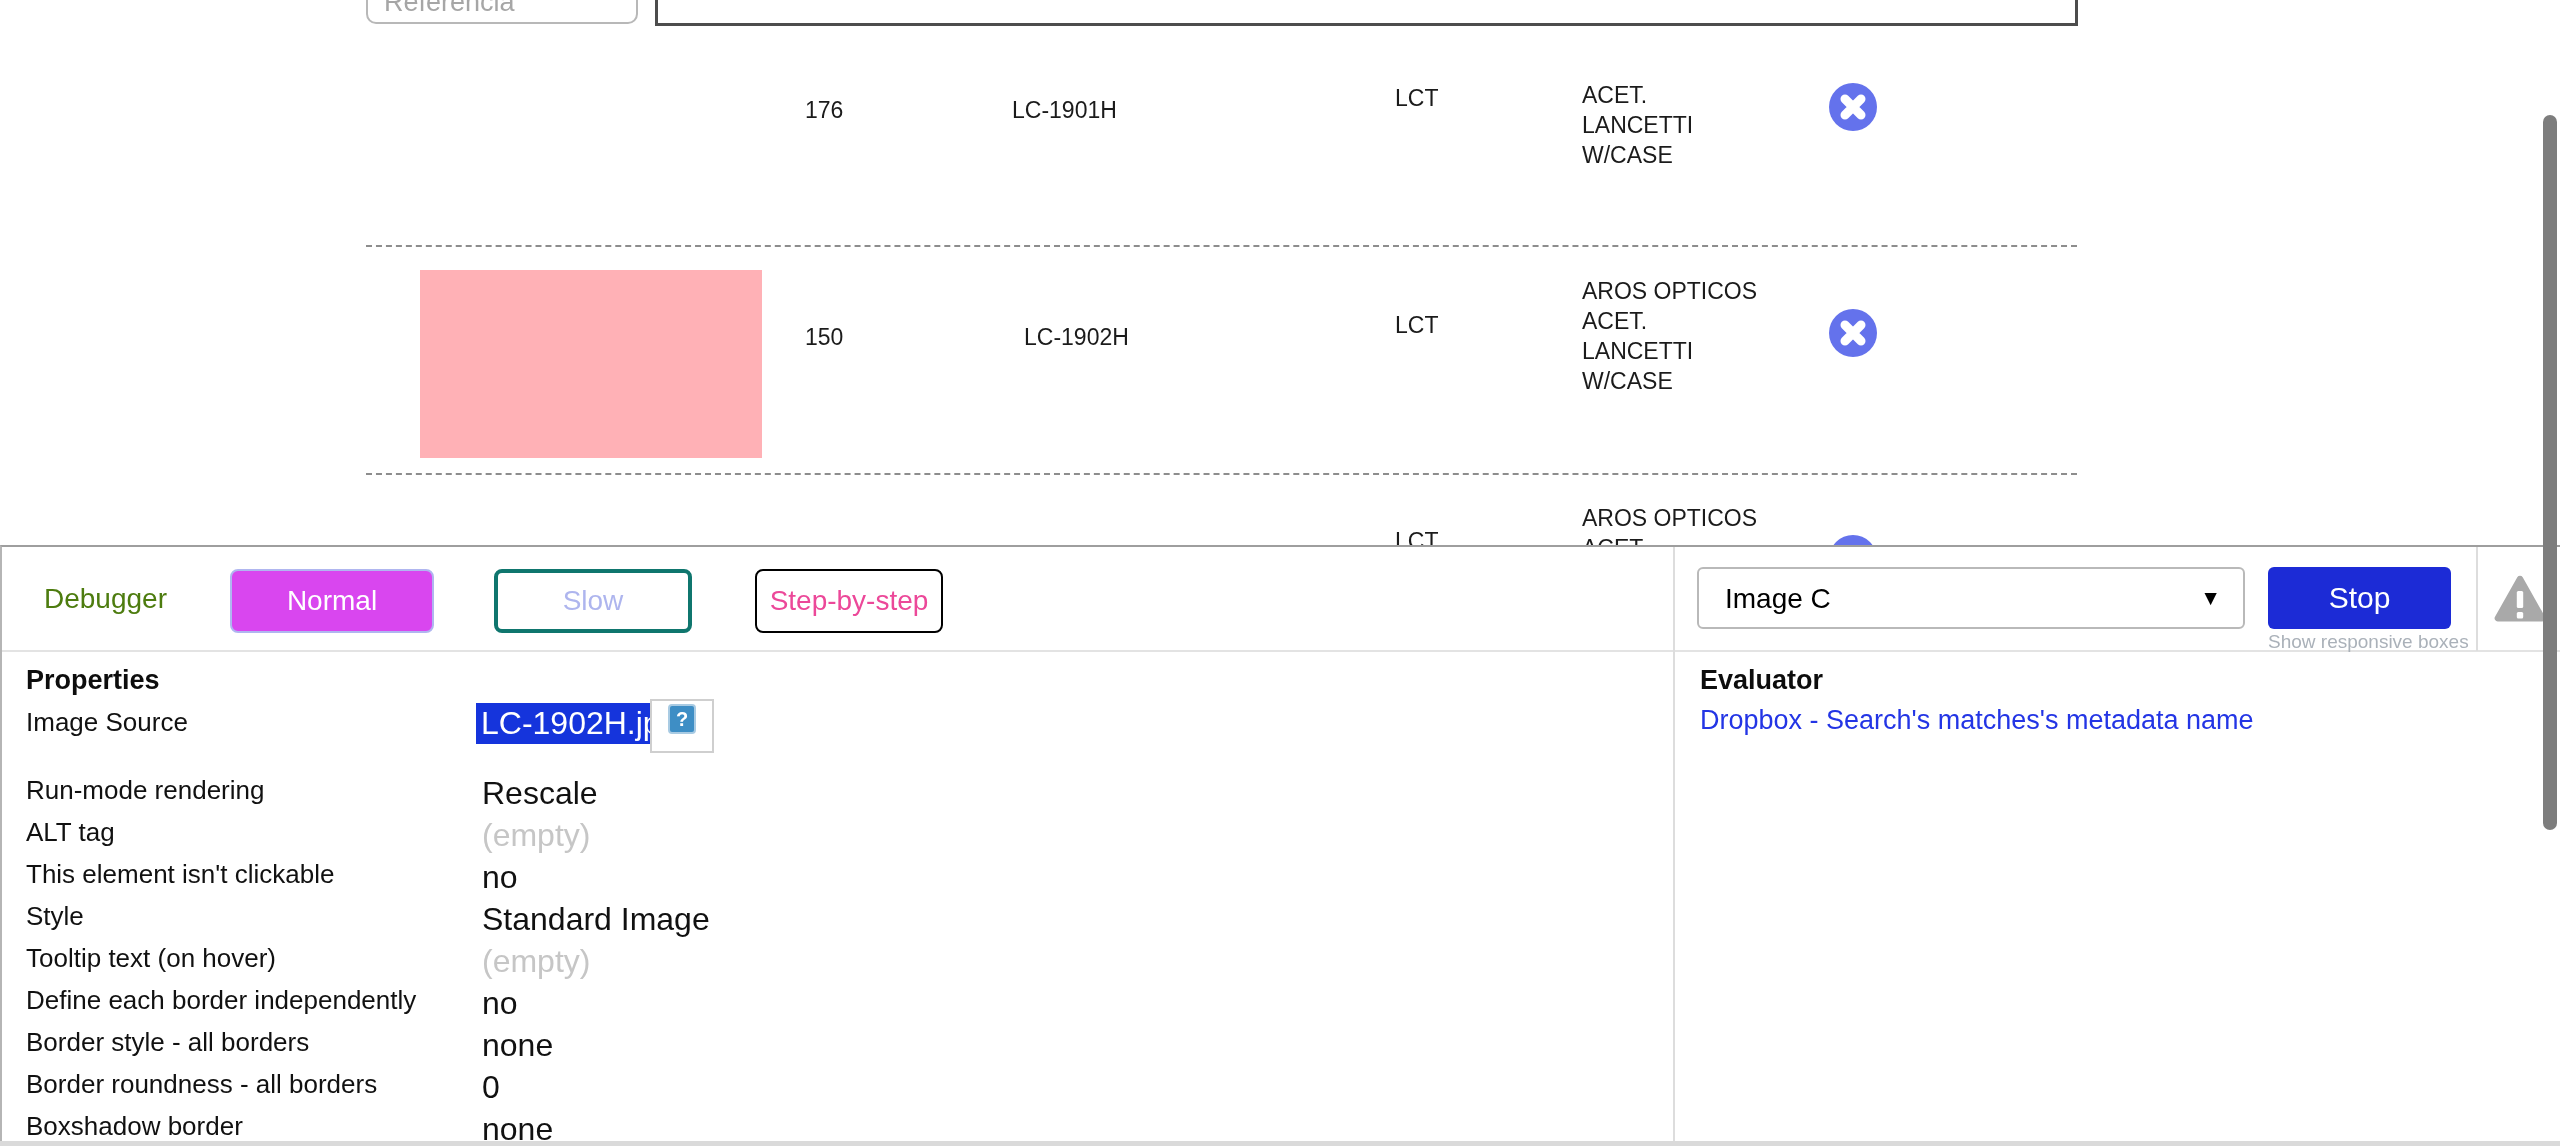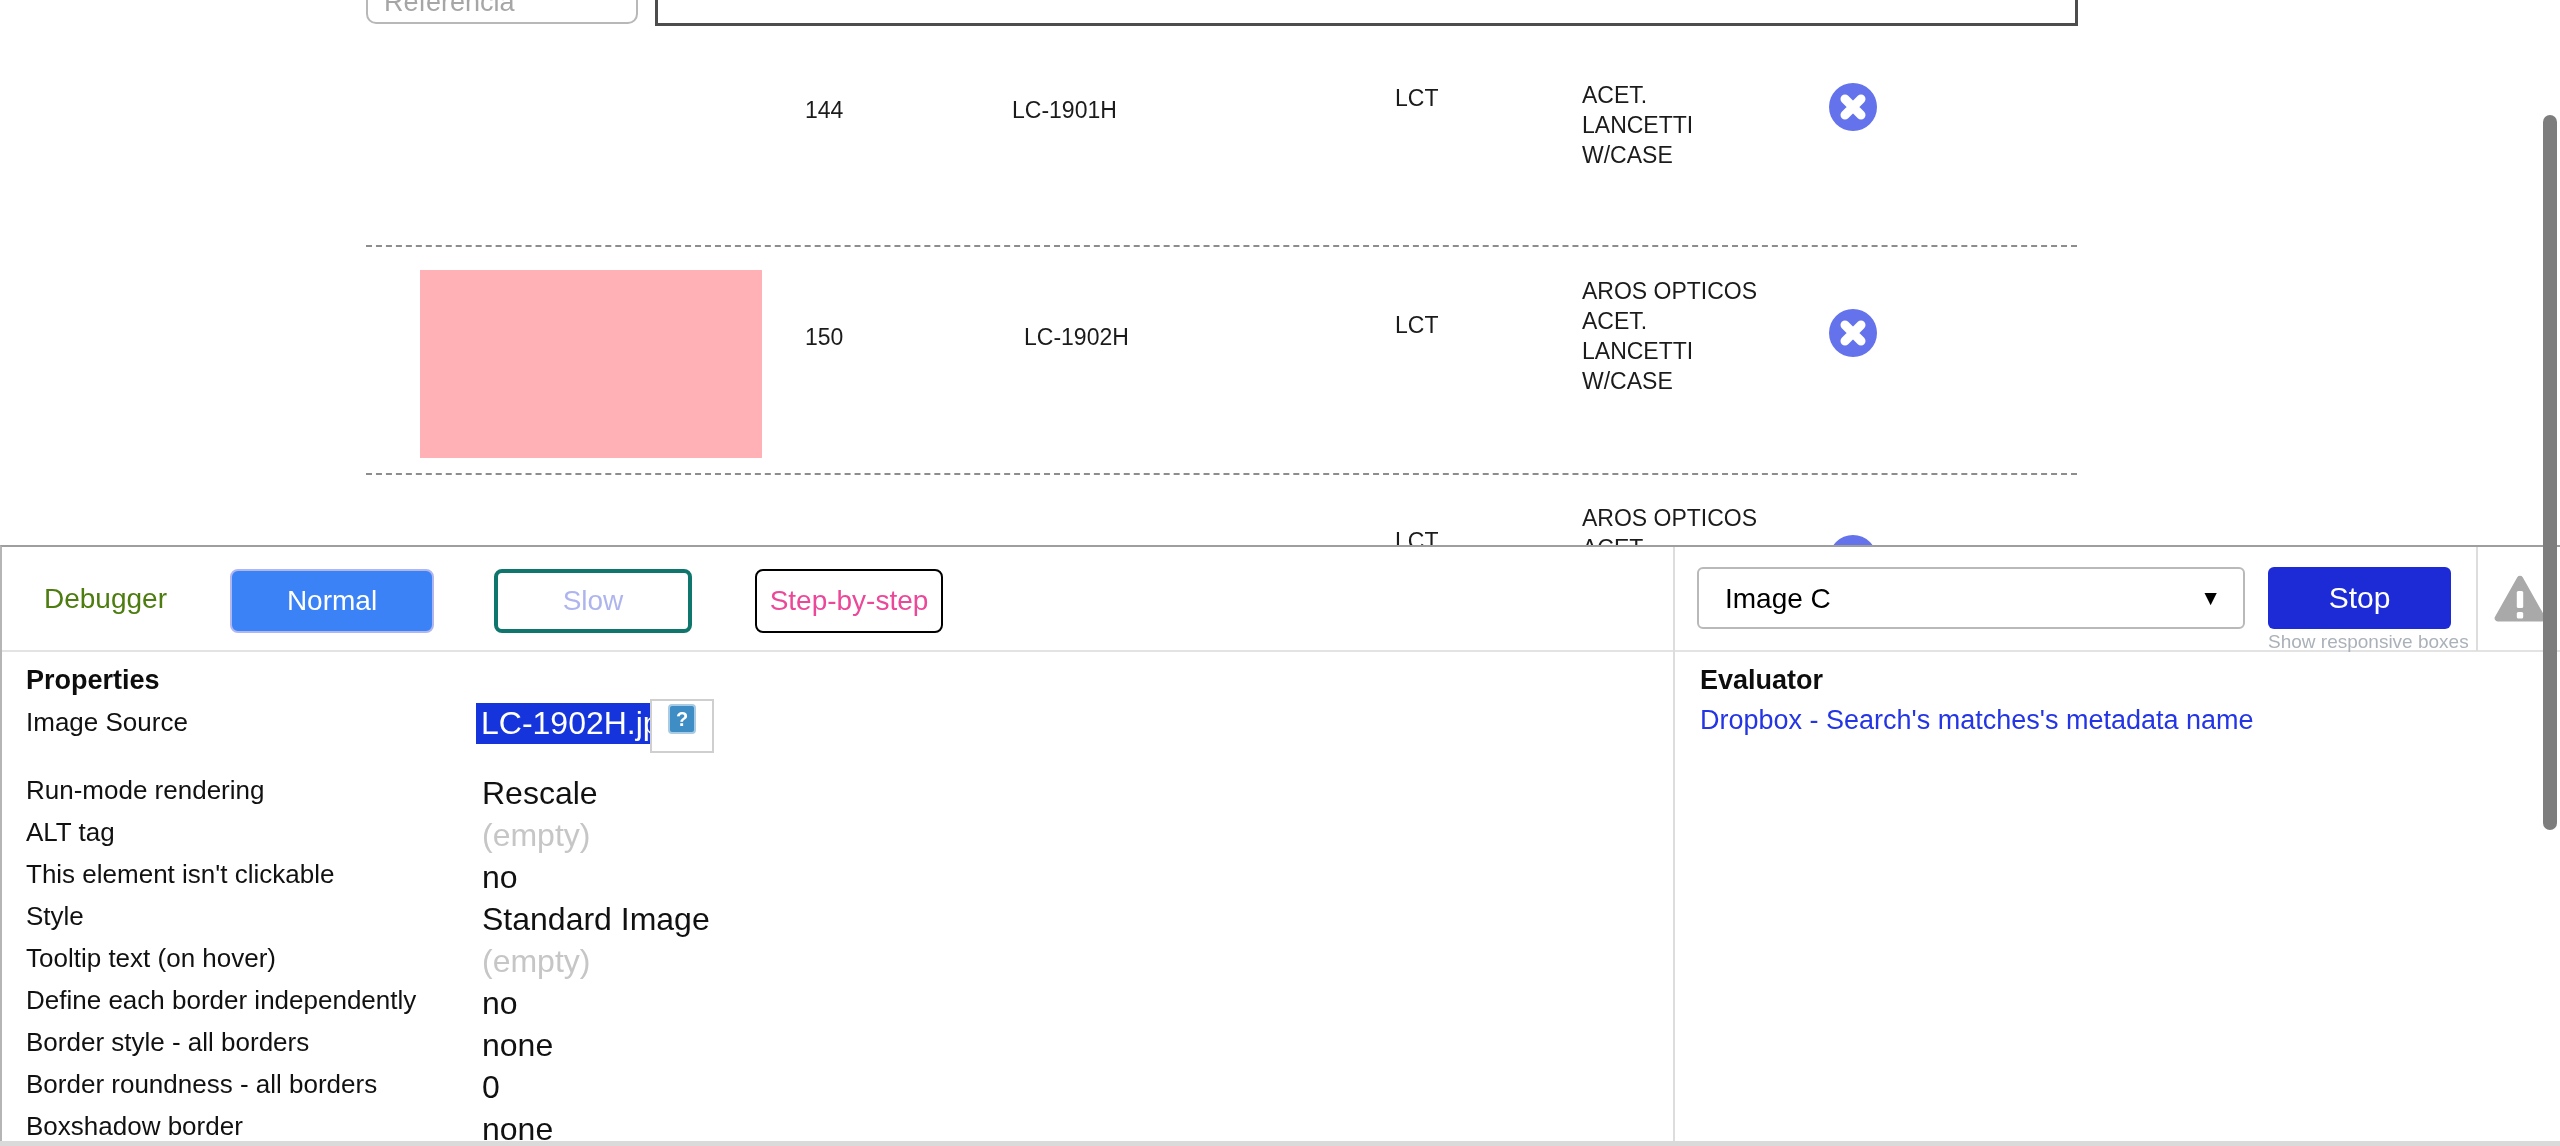"144" div.cell { text: 144 -> 176 }
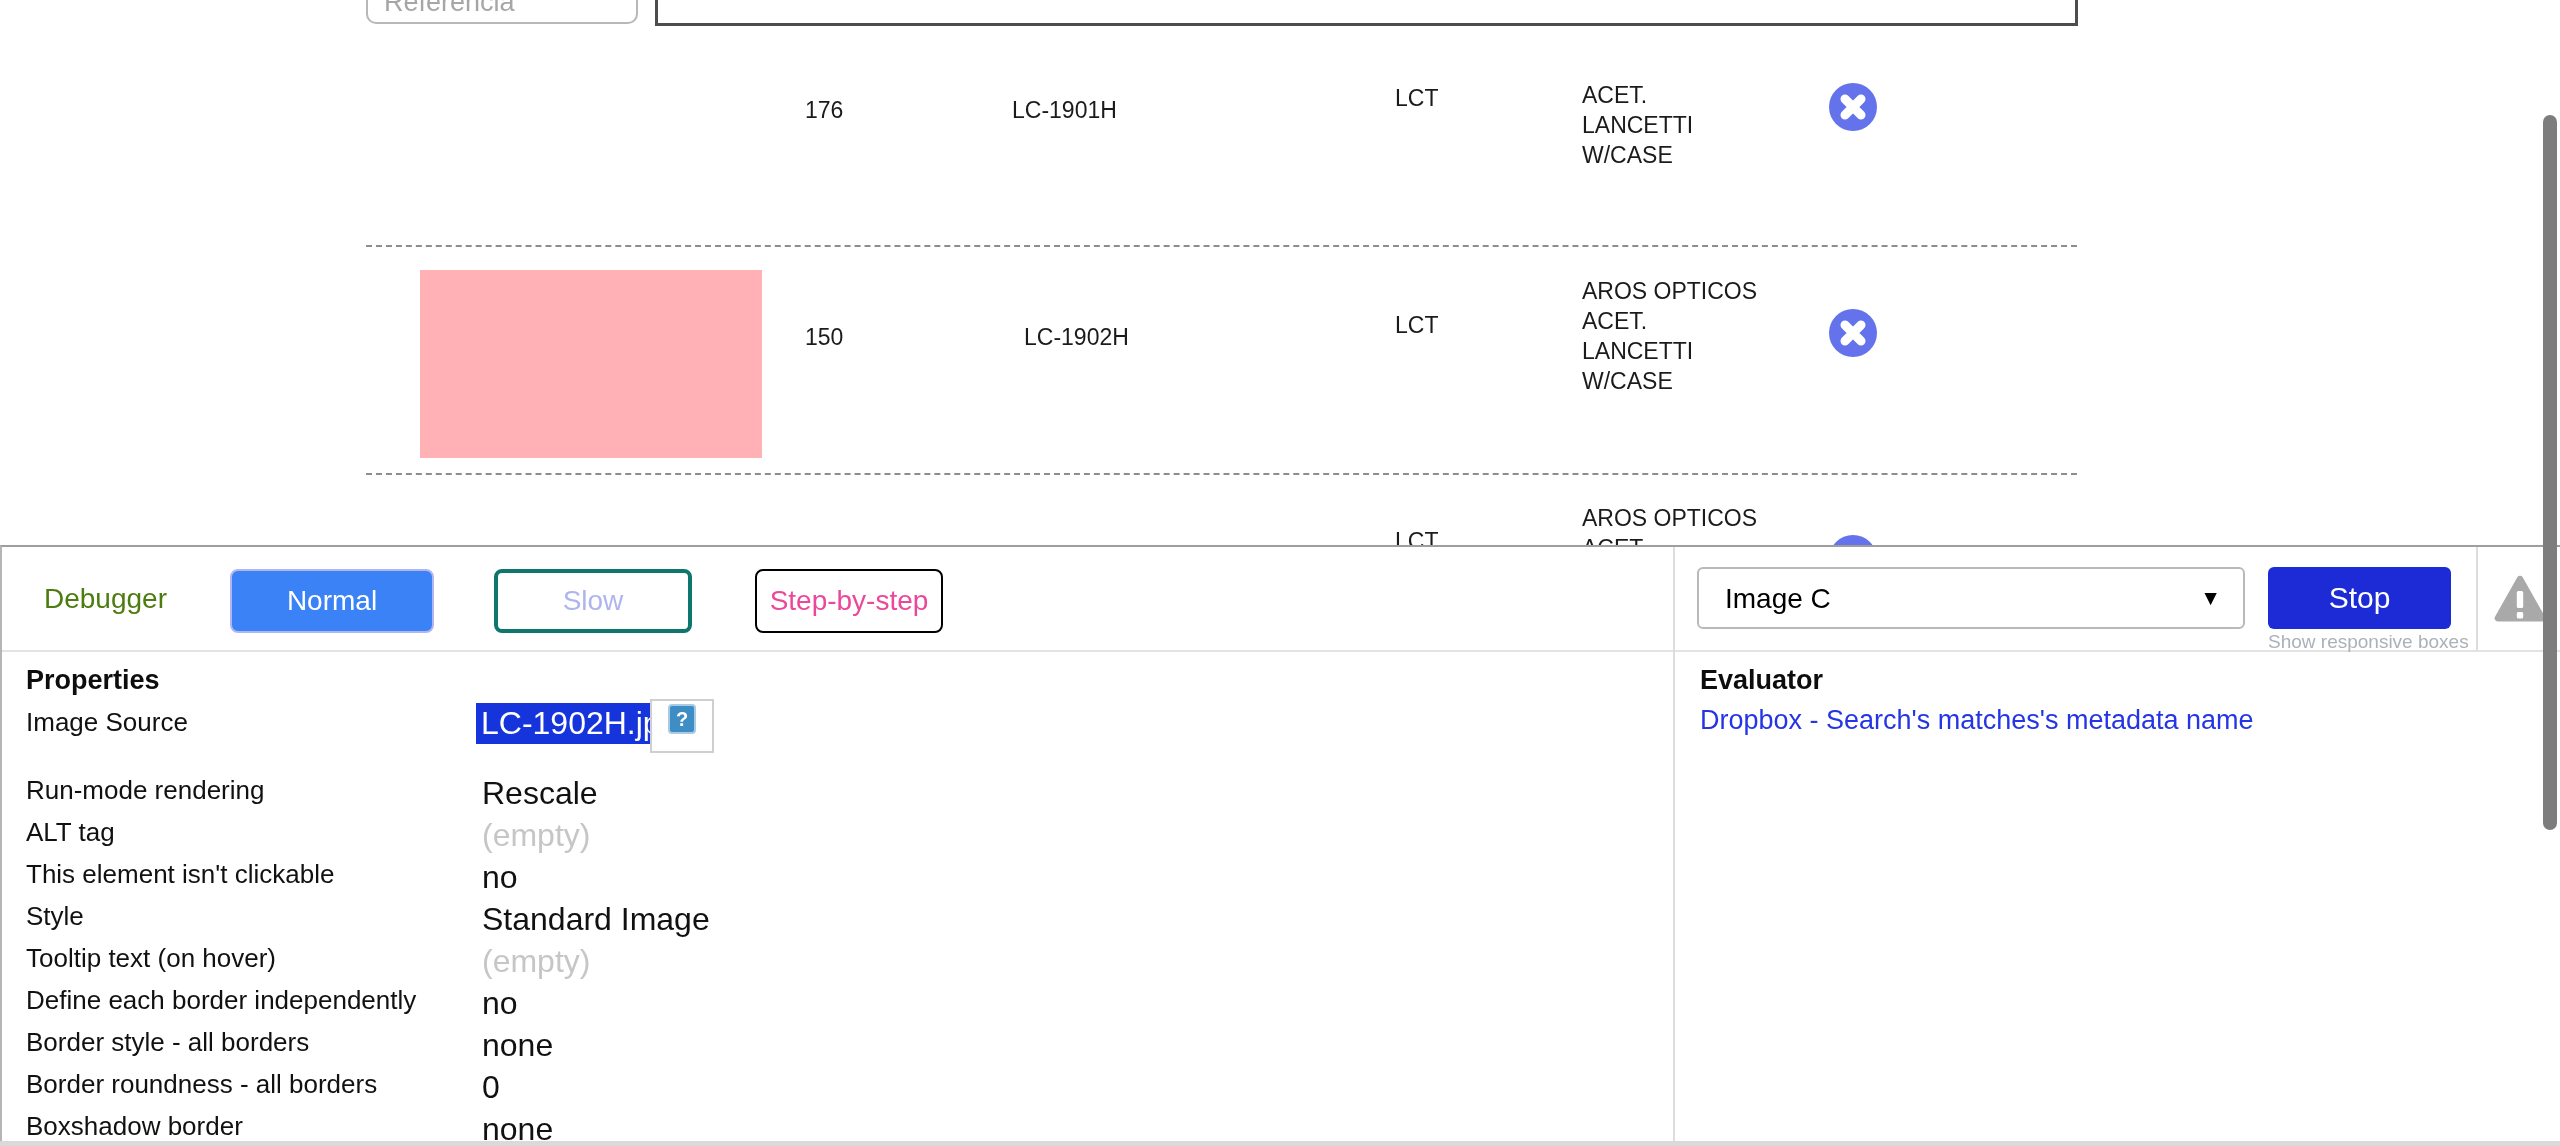"Normal" .mode-active { background: #3b82f6 -> #d946ef }
